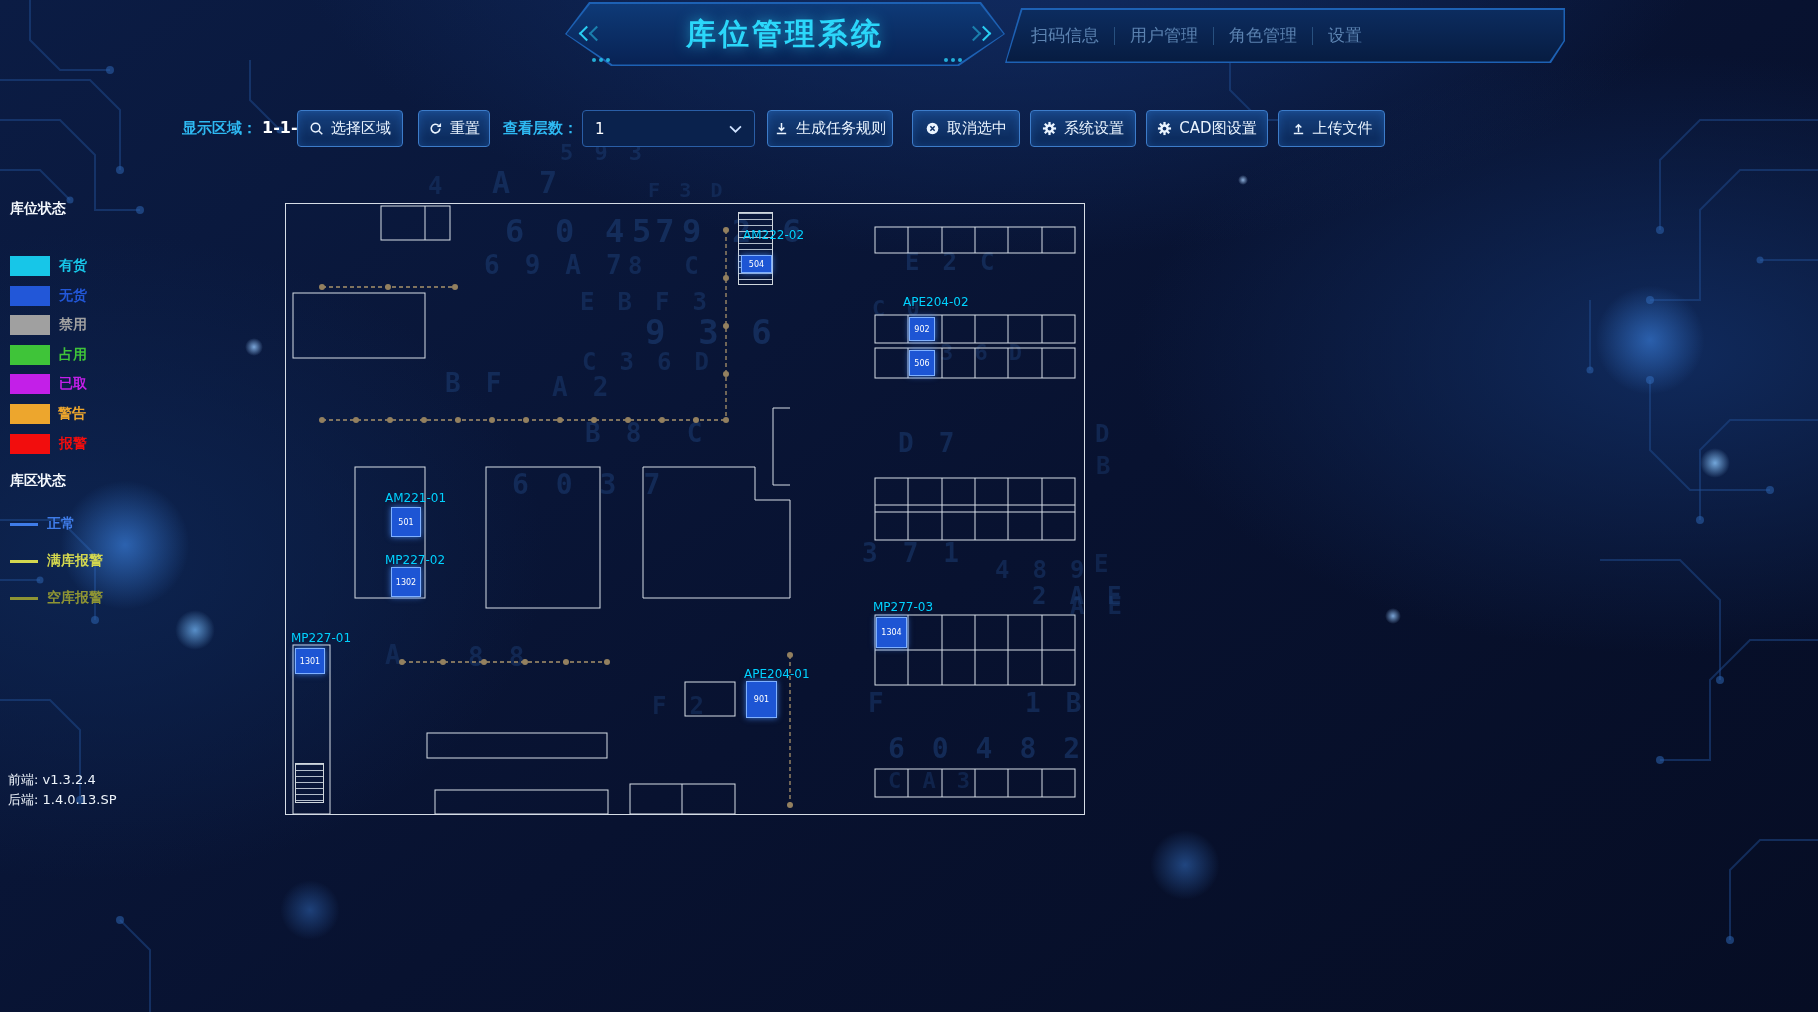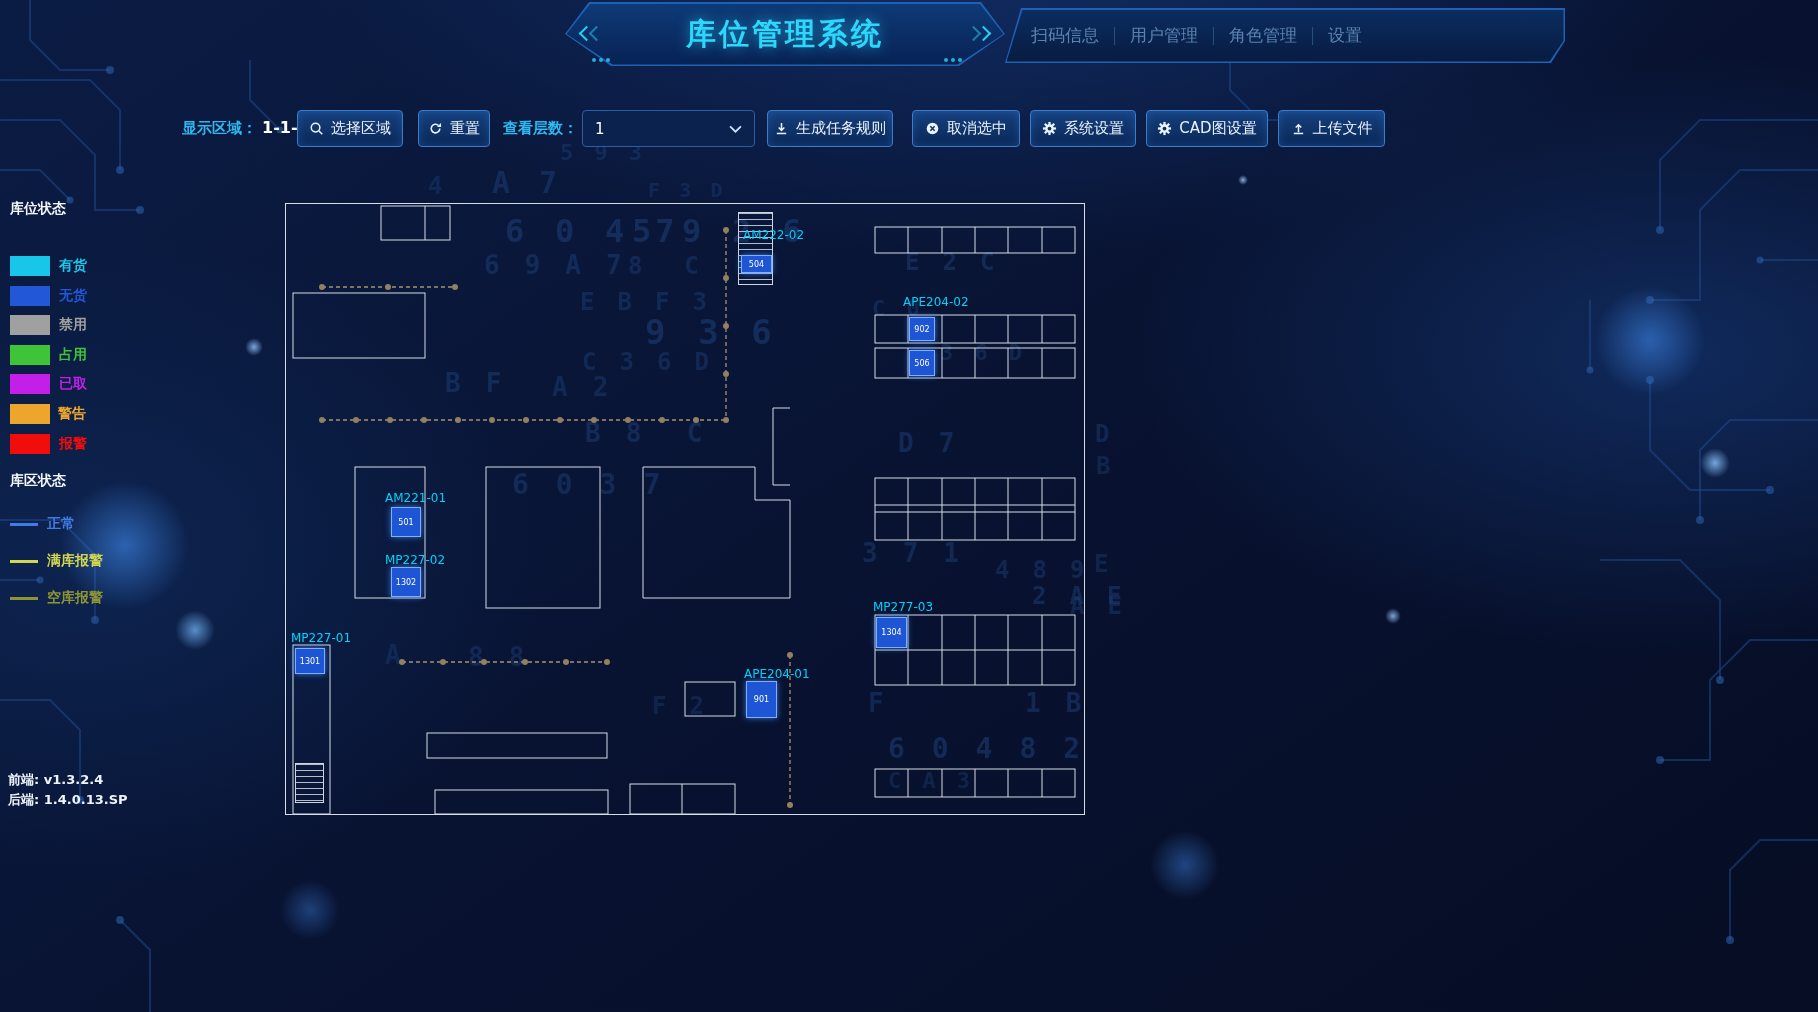"前端: v1.3.2.4" .versions { font-weight: bold -> normal }
